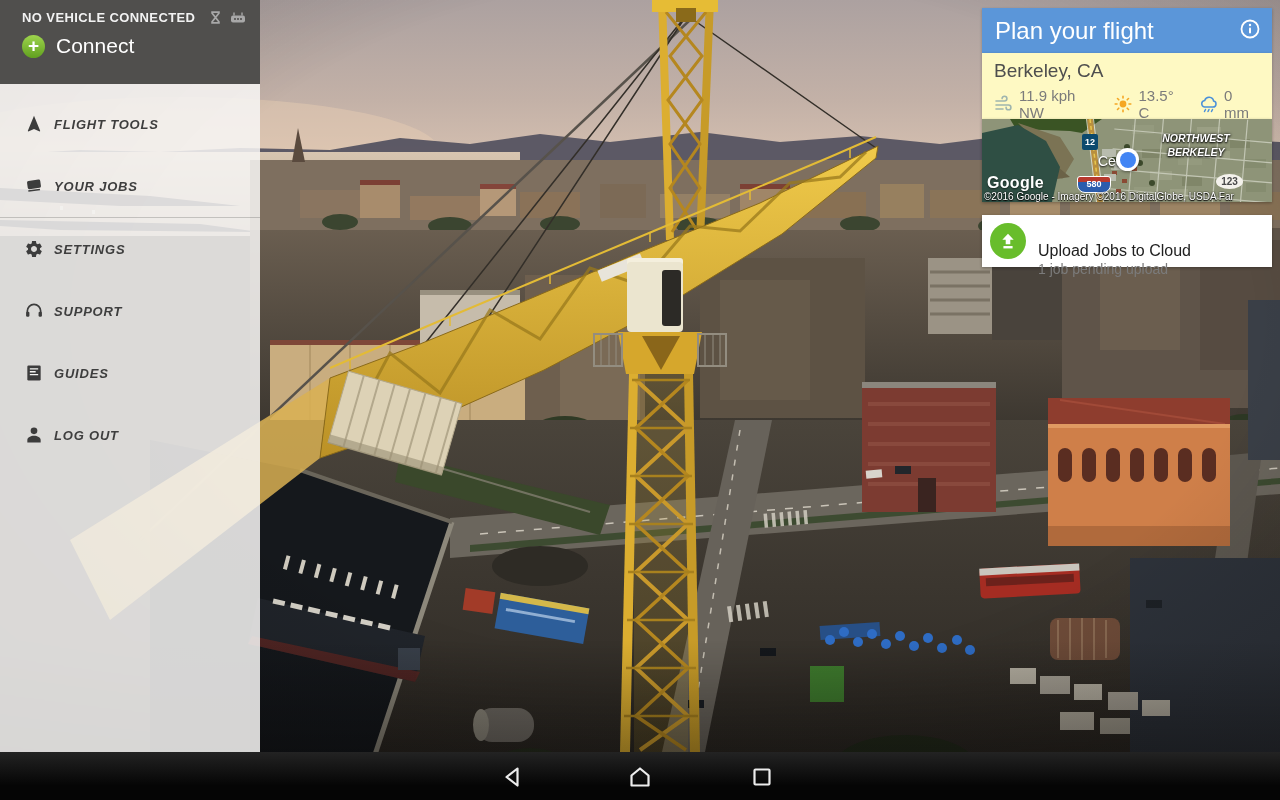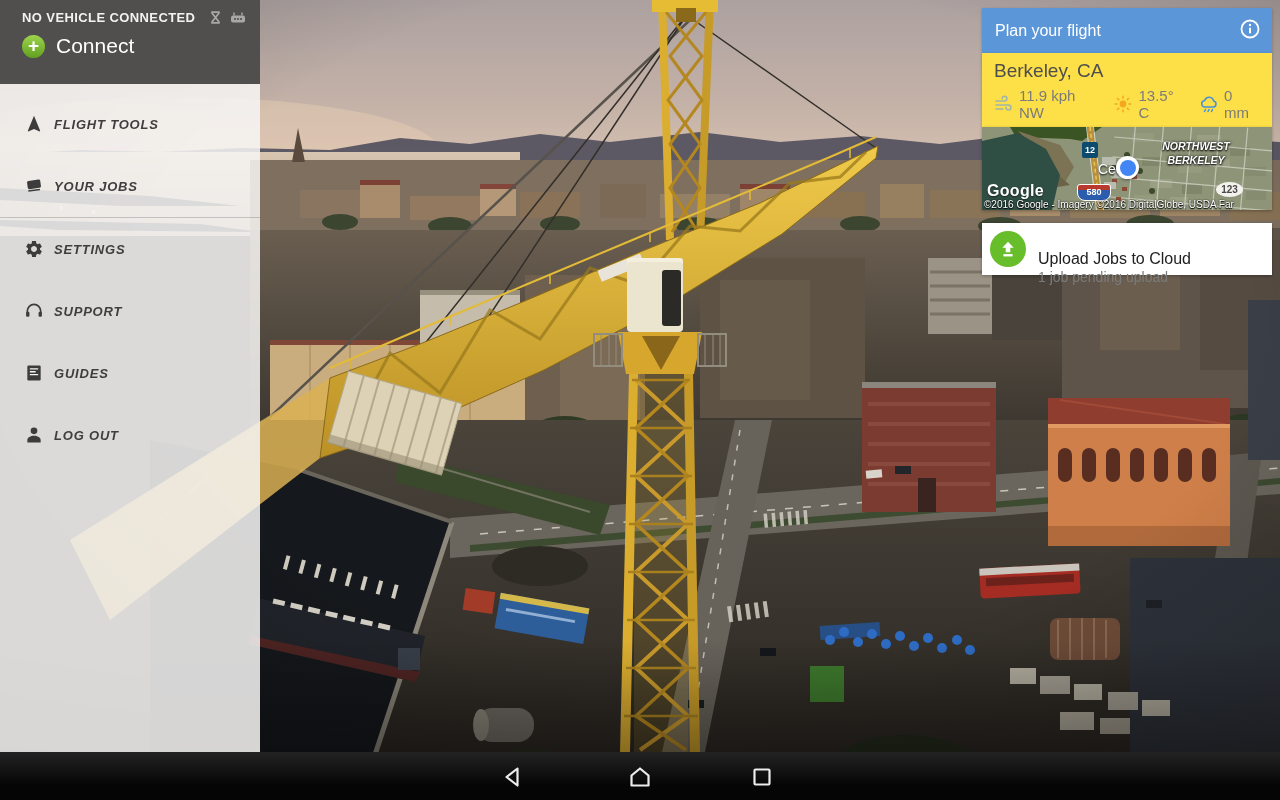"Plan your flight" .plan-title { font-size: 16px -> 24px }
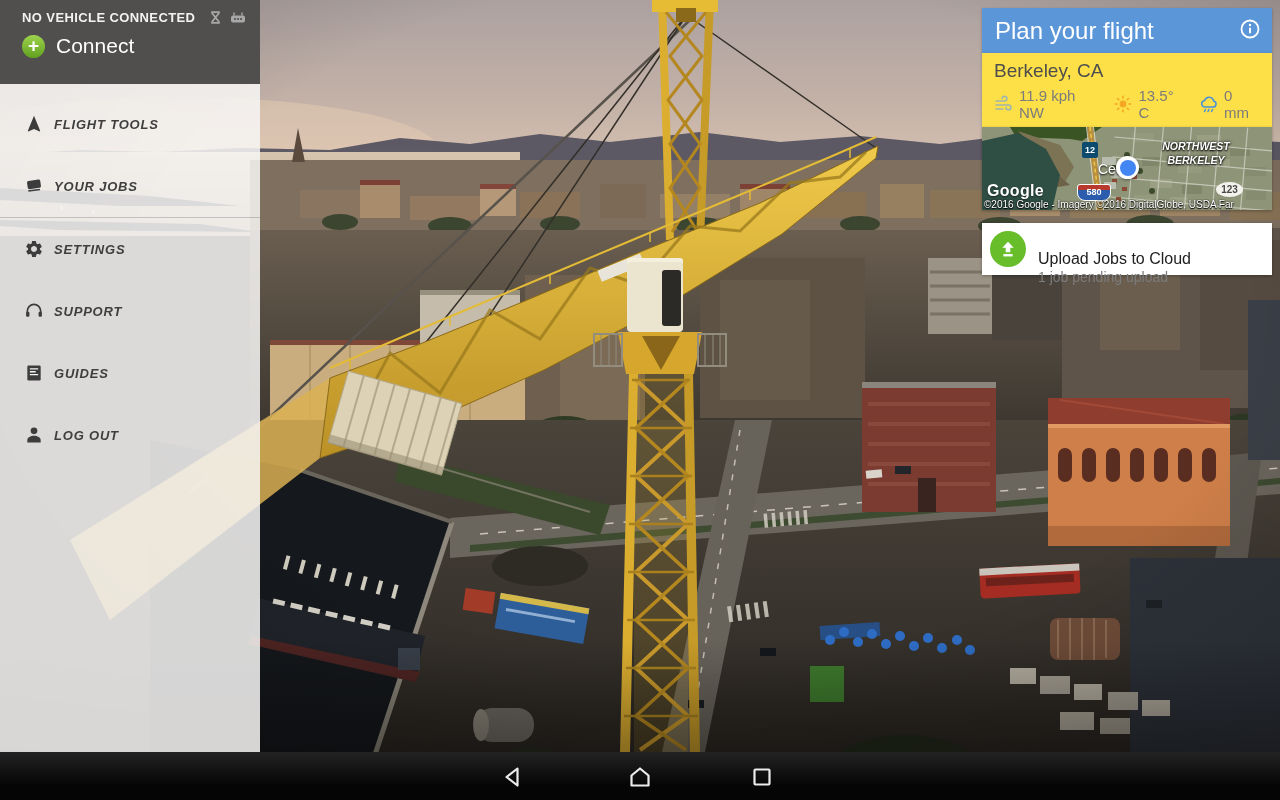"Berkeley, CA" .weather-panel { background: #fde047 -> #fef9c3; height: 74px -> 66px }
